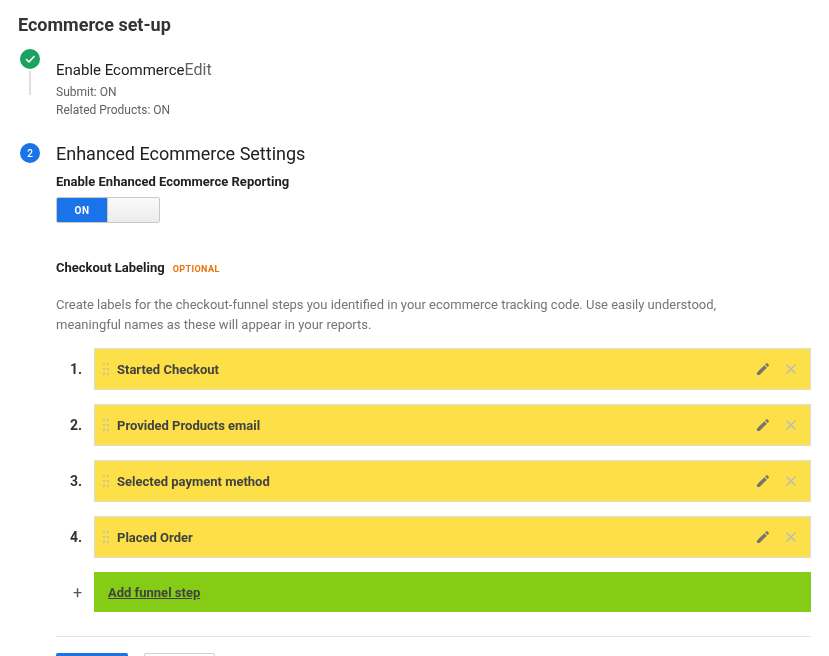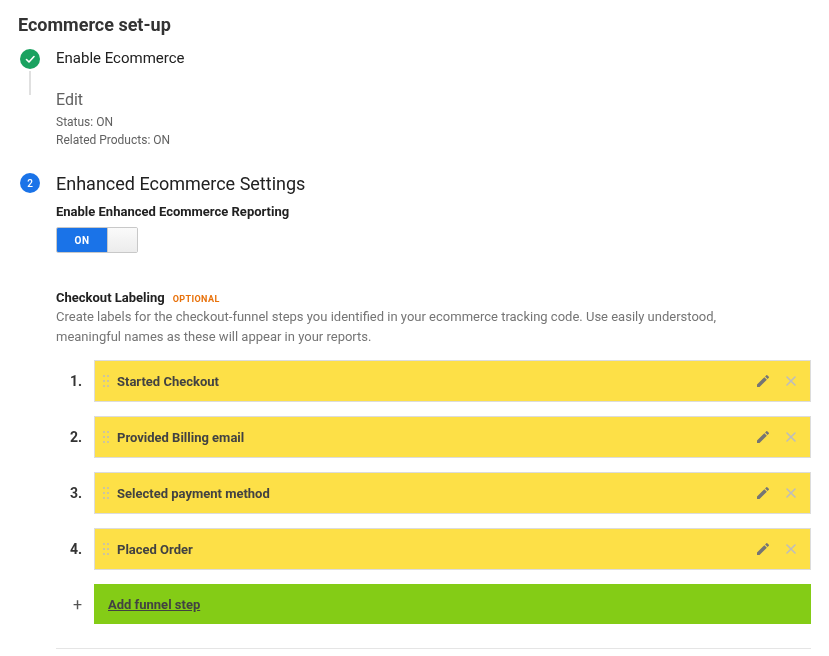"Enable Ecommerce" .step-head { flex-direction: column -> none; gap: 12px -> none }
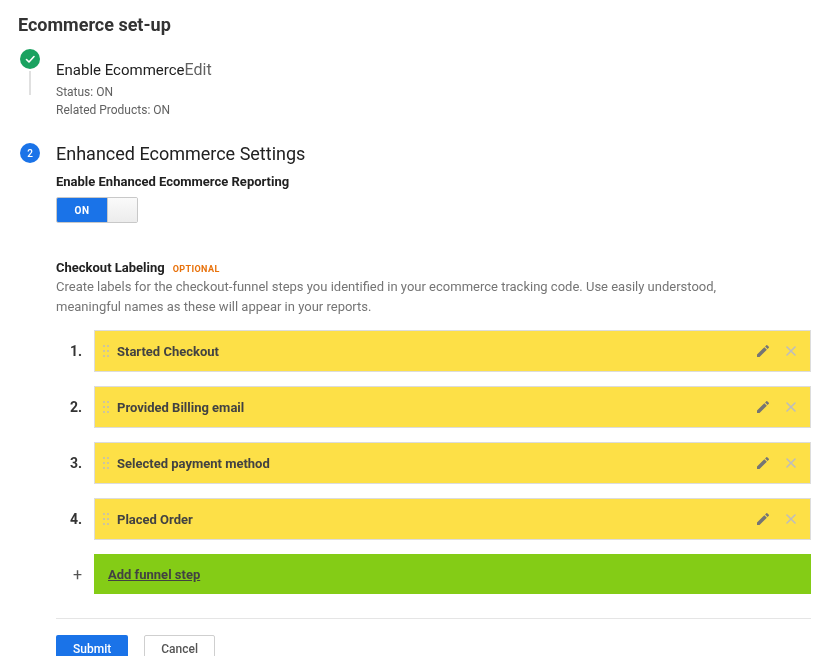"Status: ON" div.kv { text: Status -> Submit }
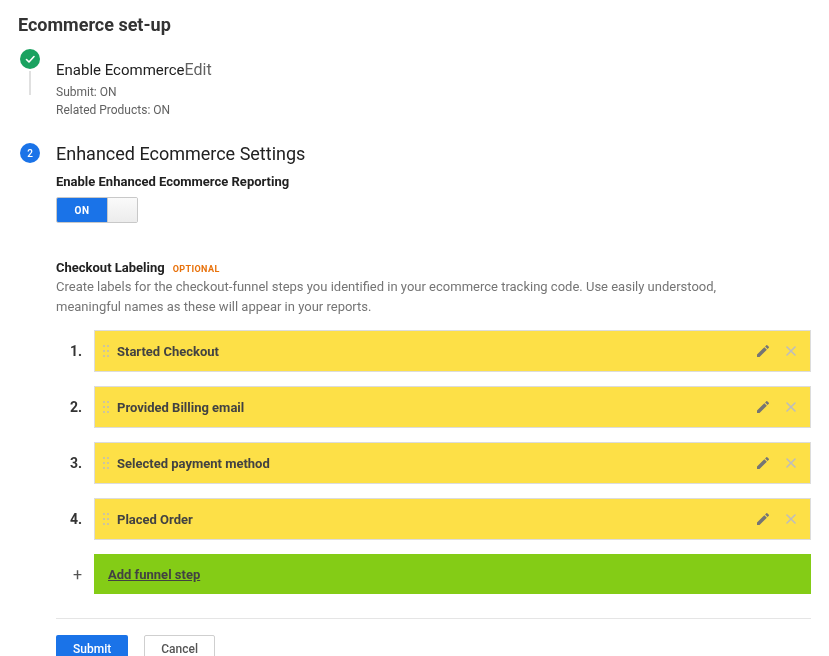"ON" .toggle { width: 82px -> 104px }
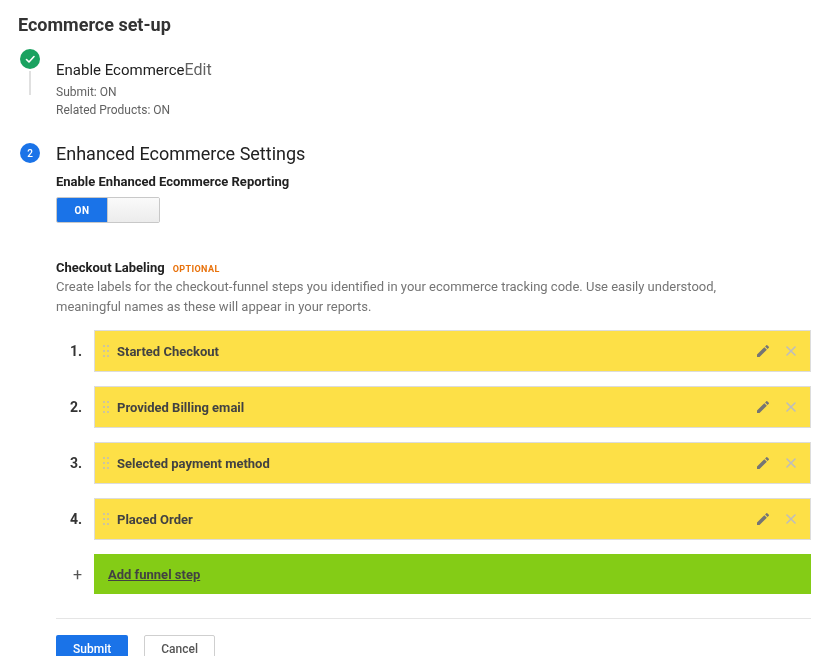"Create labels for the checkout-funnel" .helptext { margin-top: 2px -> 20px }
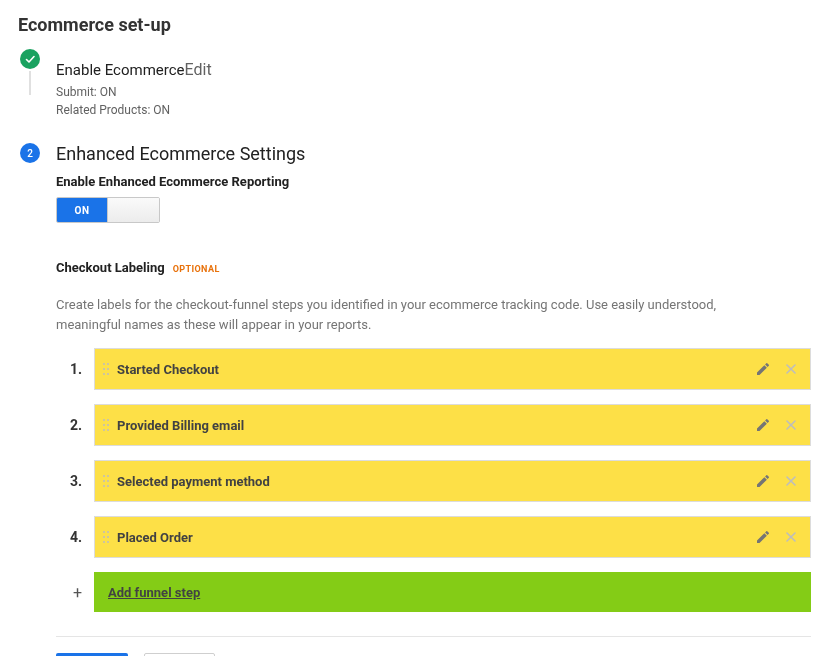"Provided Billing email" span.row-label { text: Billing -> Products }
